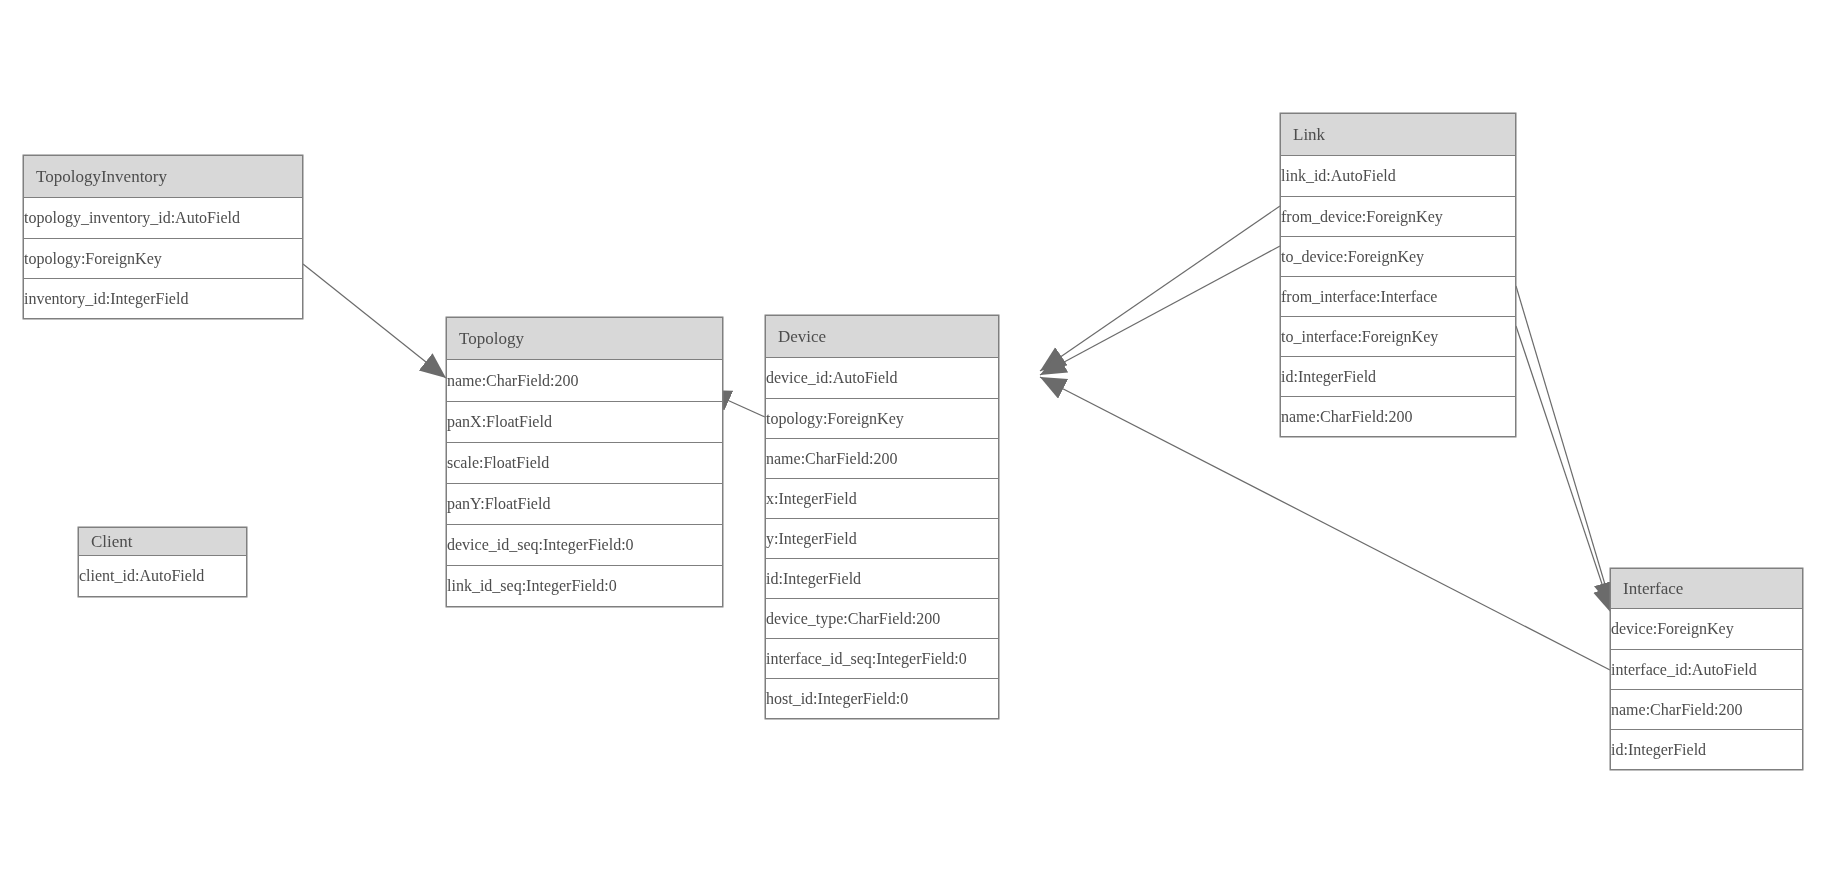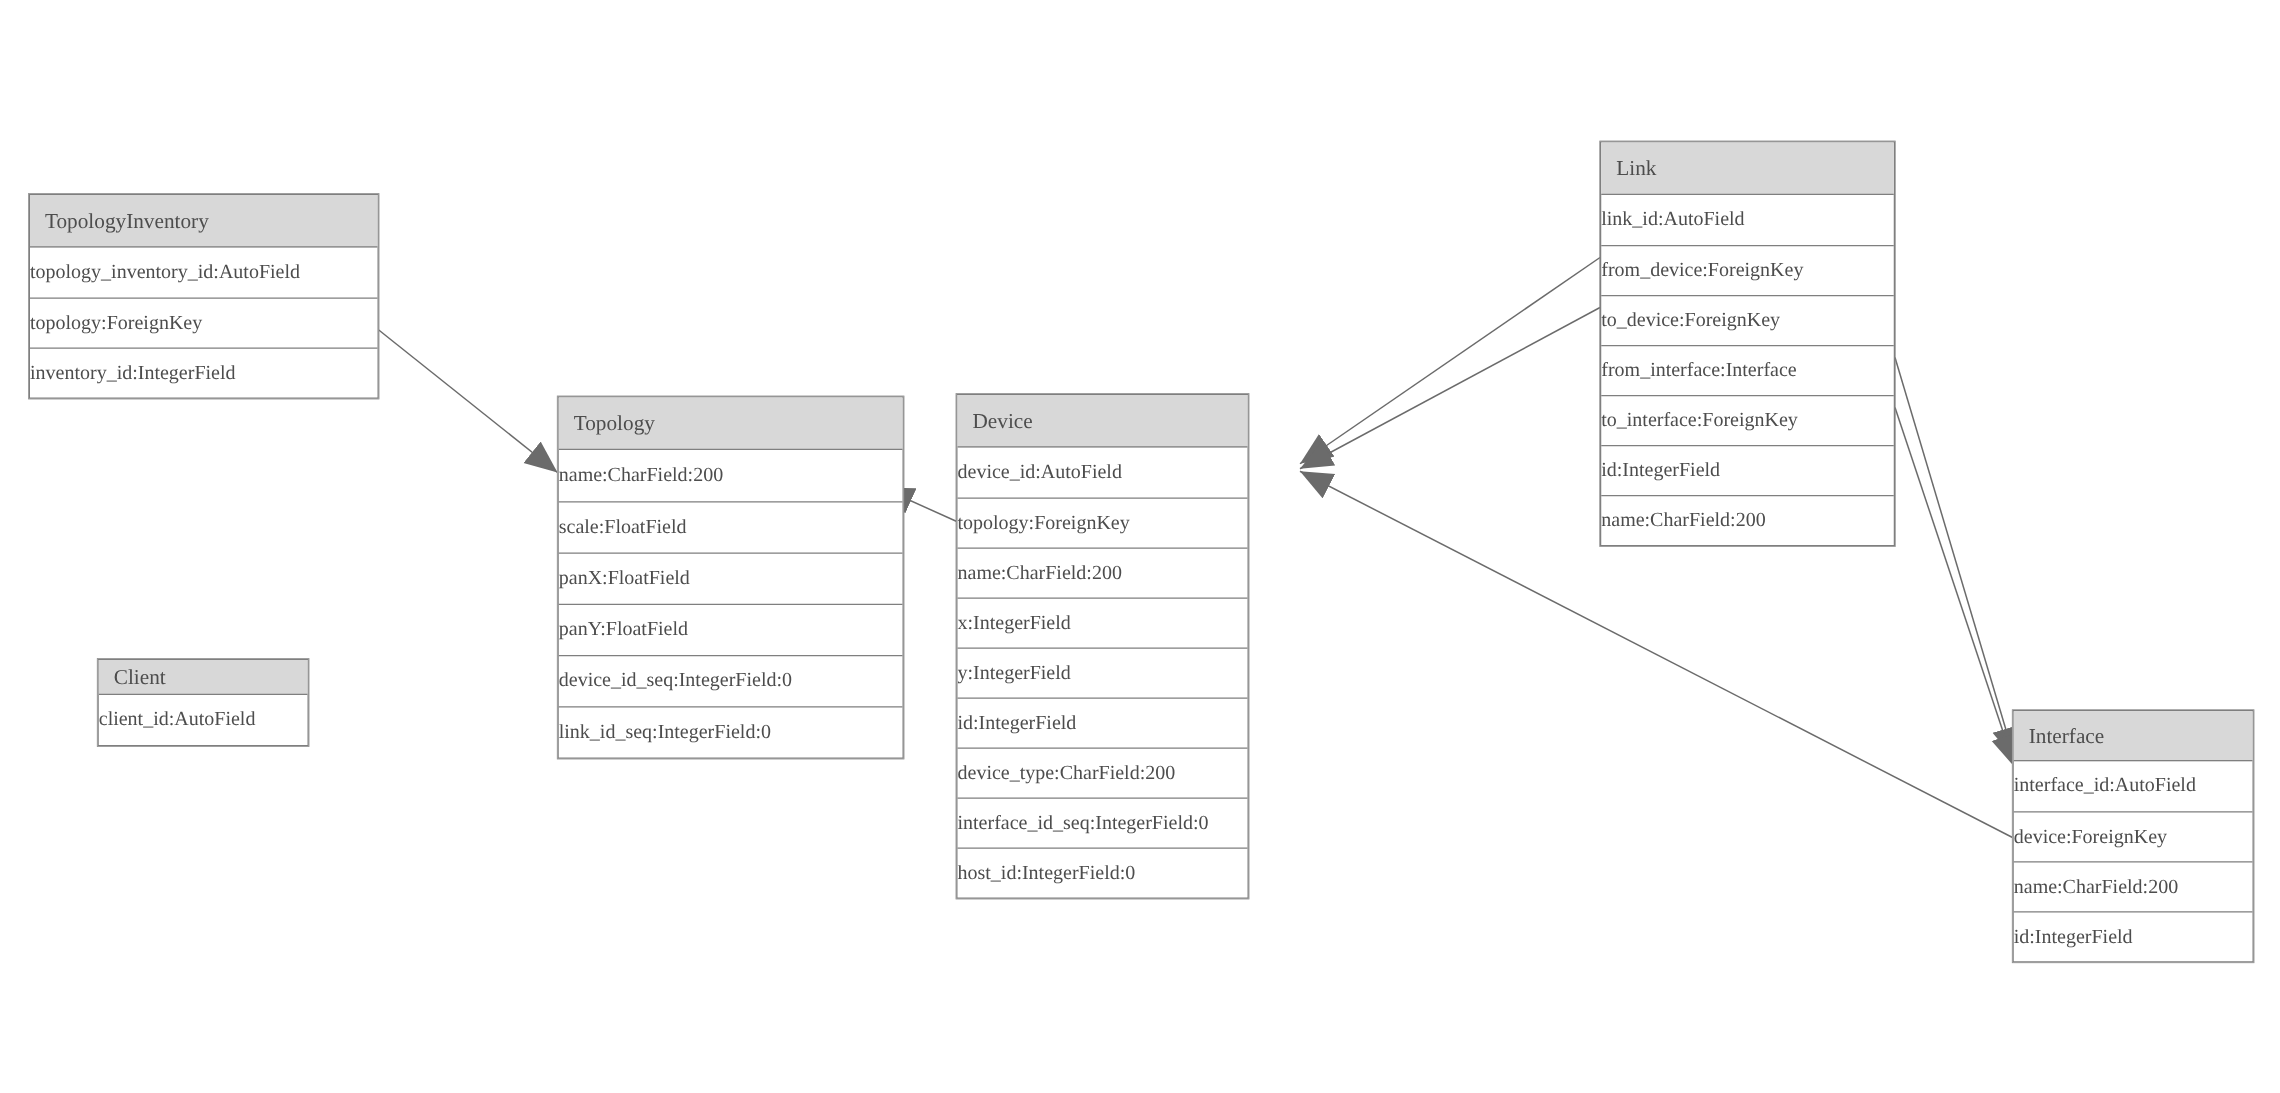"scale:FloatField" div.row { order: before "panX:FloatField" -> after "panX:FloatField" }
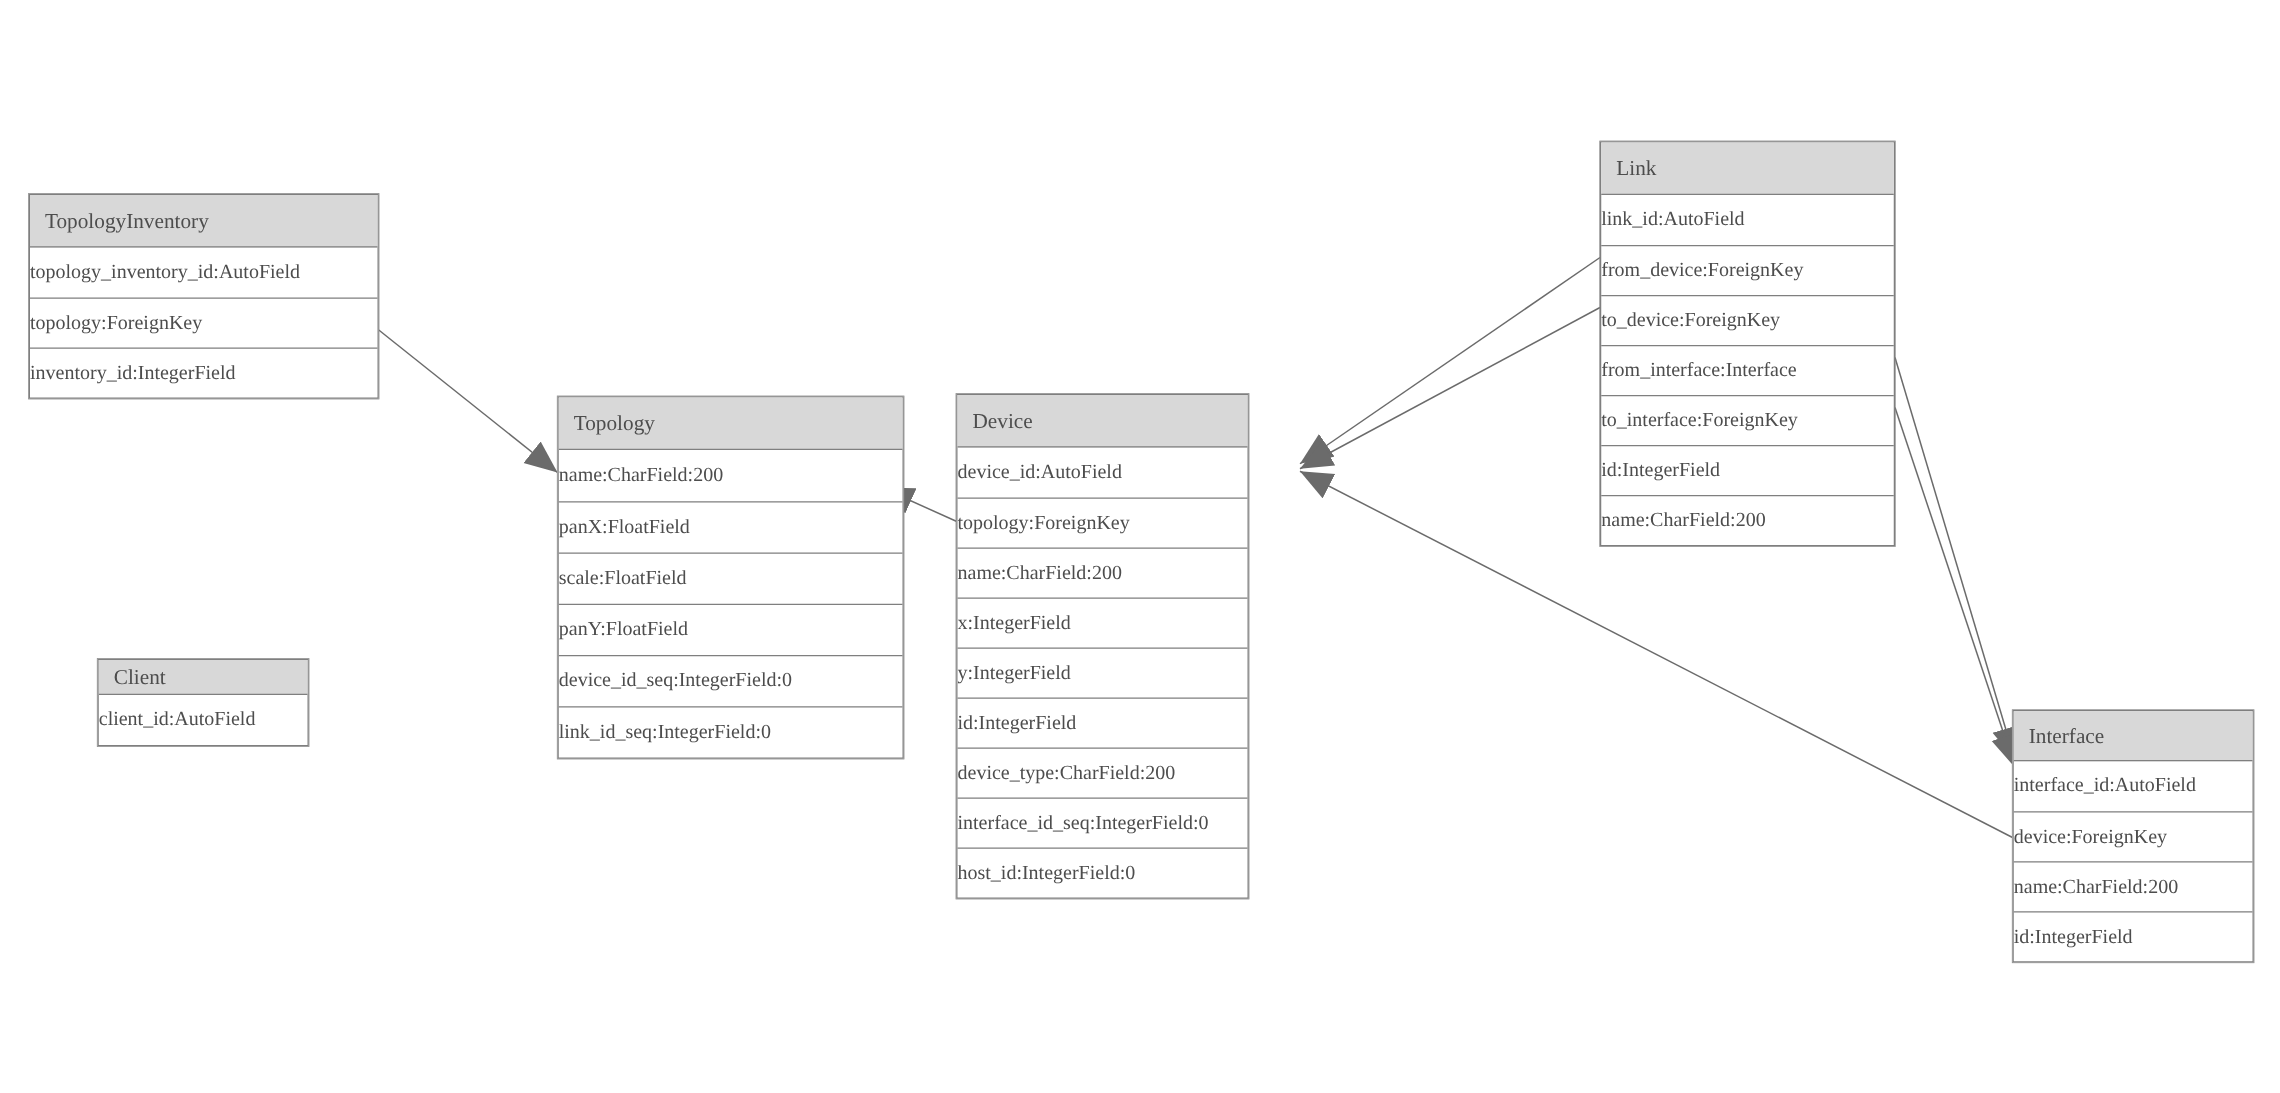"interface_id:AutoField" div.row { order: before "device:ForeignKey" -> after "device:ForeignKey" }
